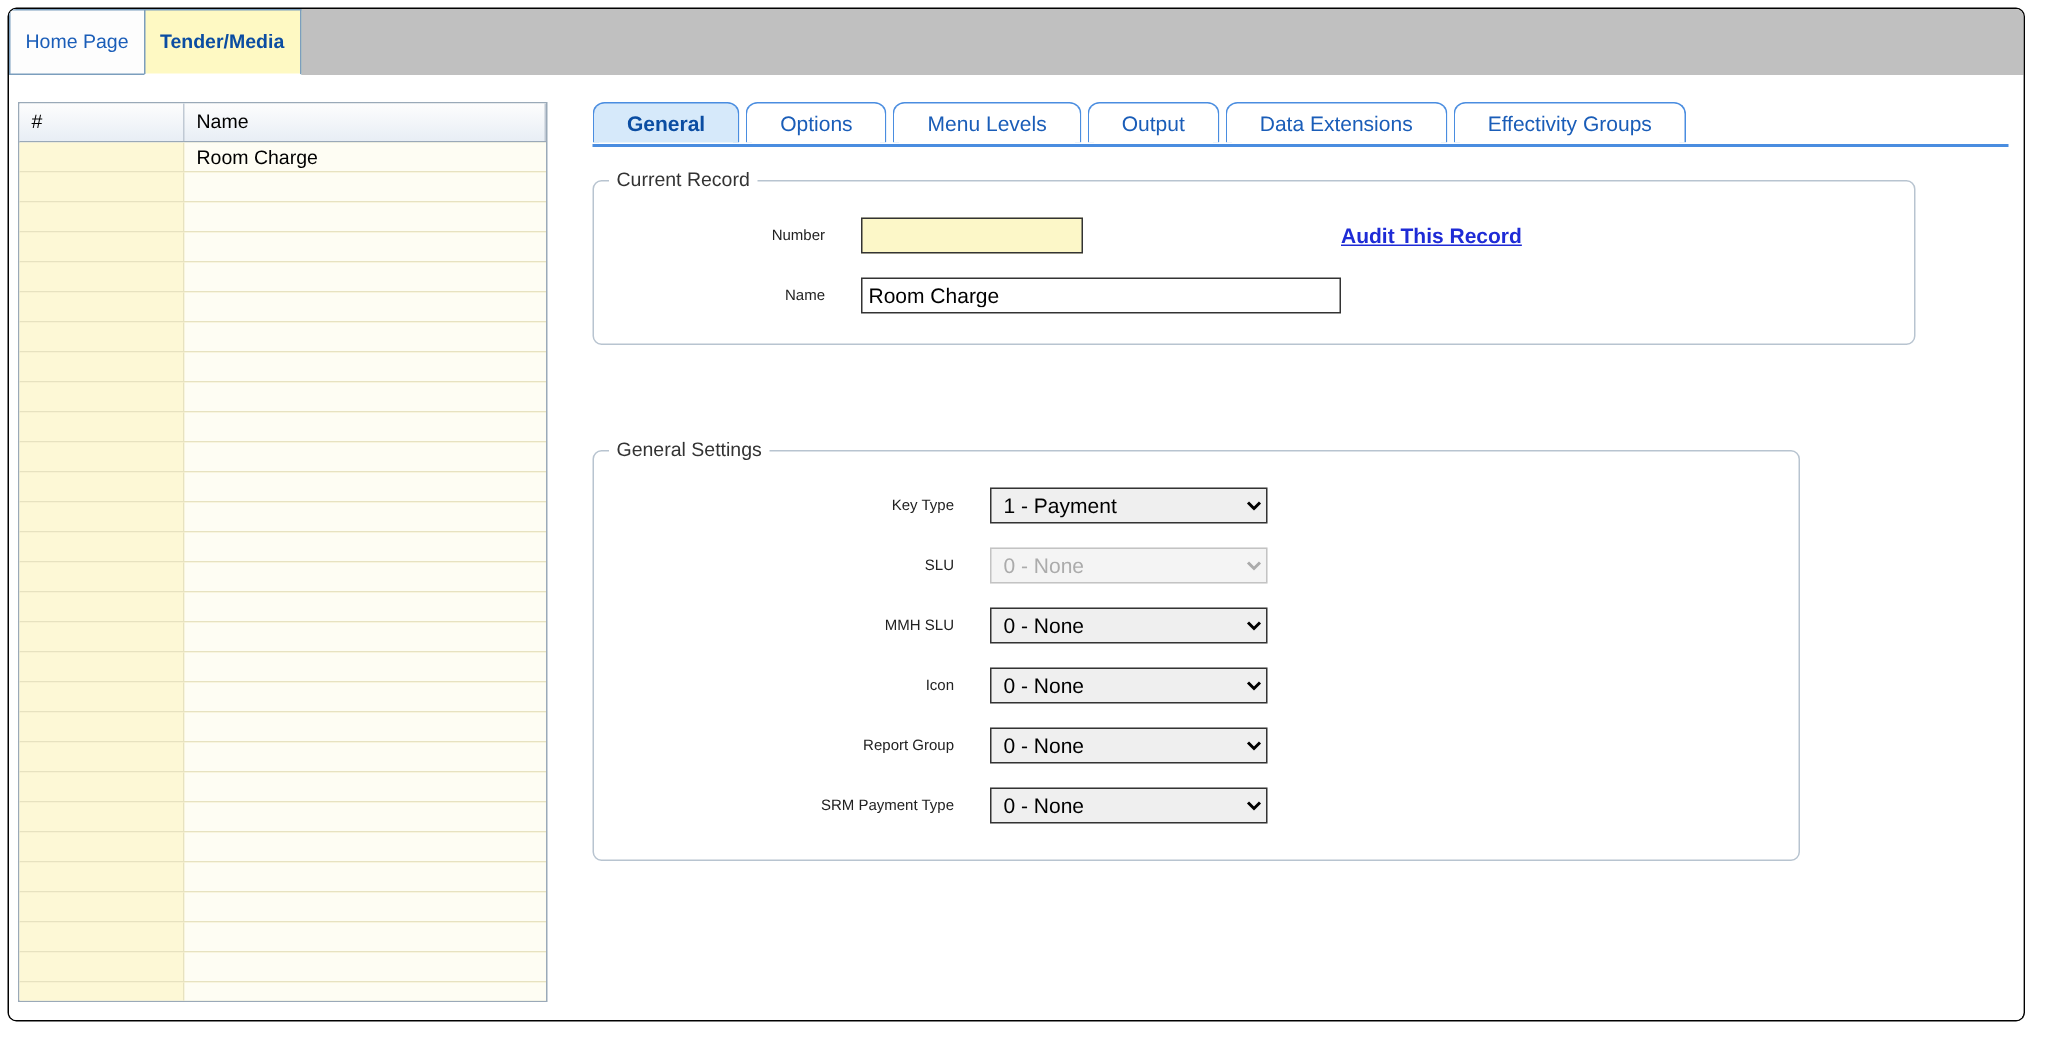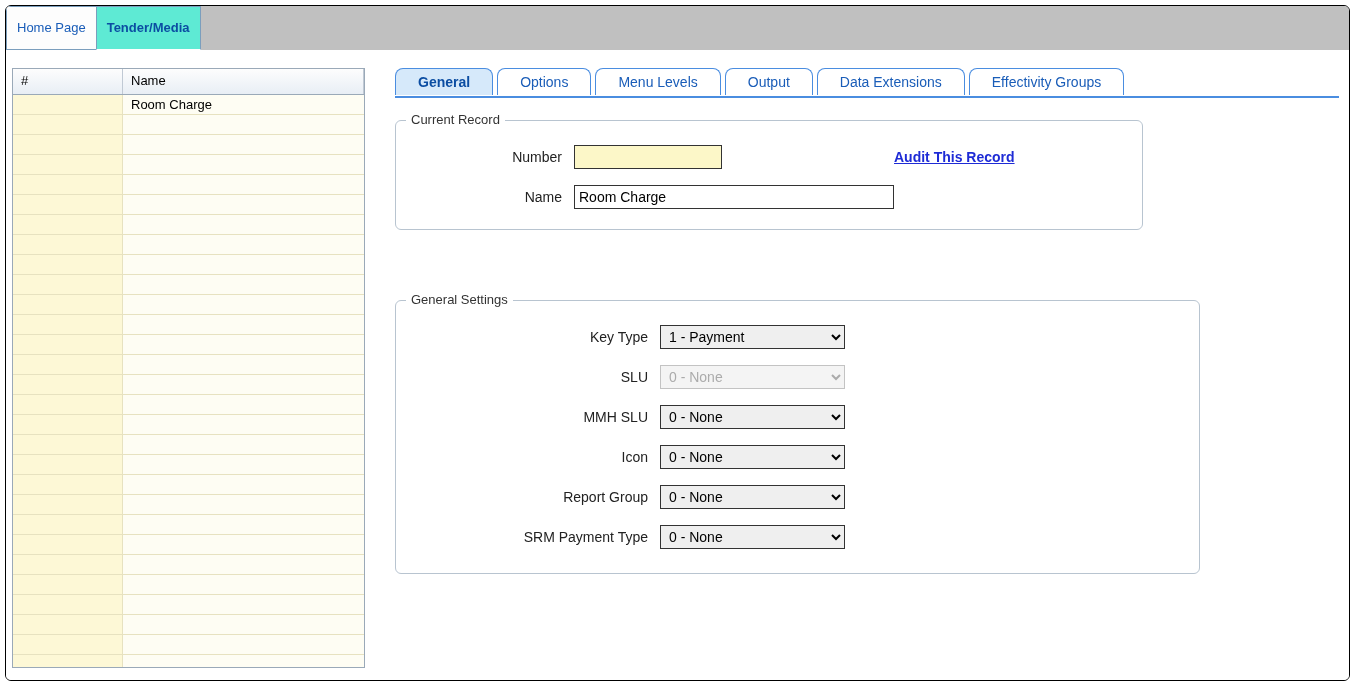"Tender/Media" .top-tab { background: #5eead4 -> #fef9c3 }
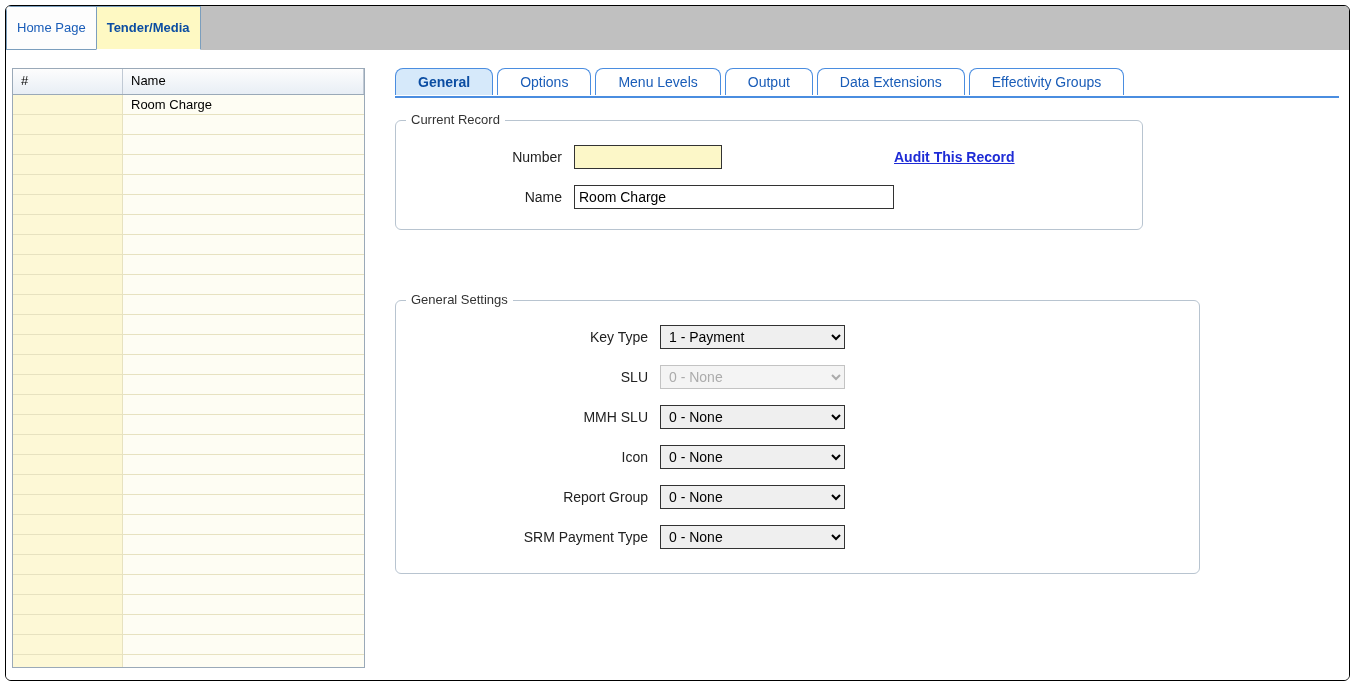"Current Record" .fieldset { width: 748px -> 882px }
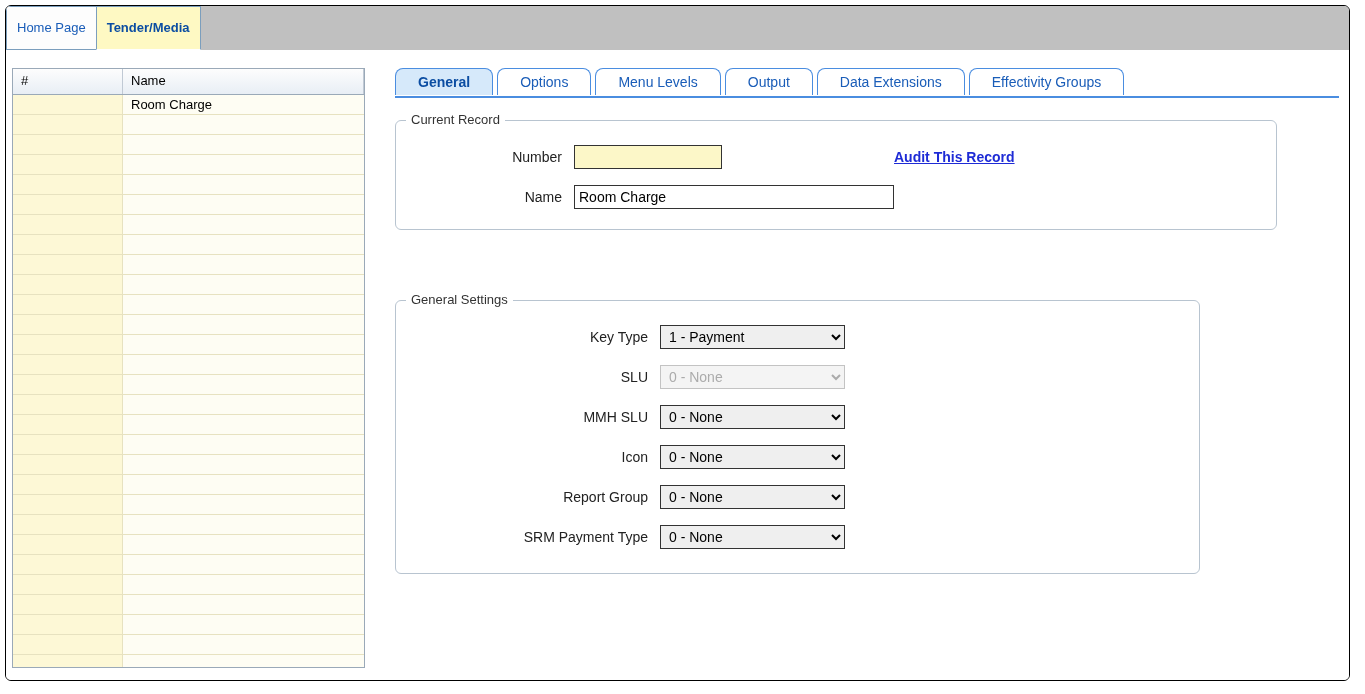"Number" .form-label { font-size: 14px -> 10px; padding-right: 12px -> 24px }
